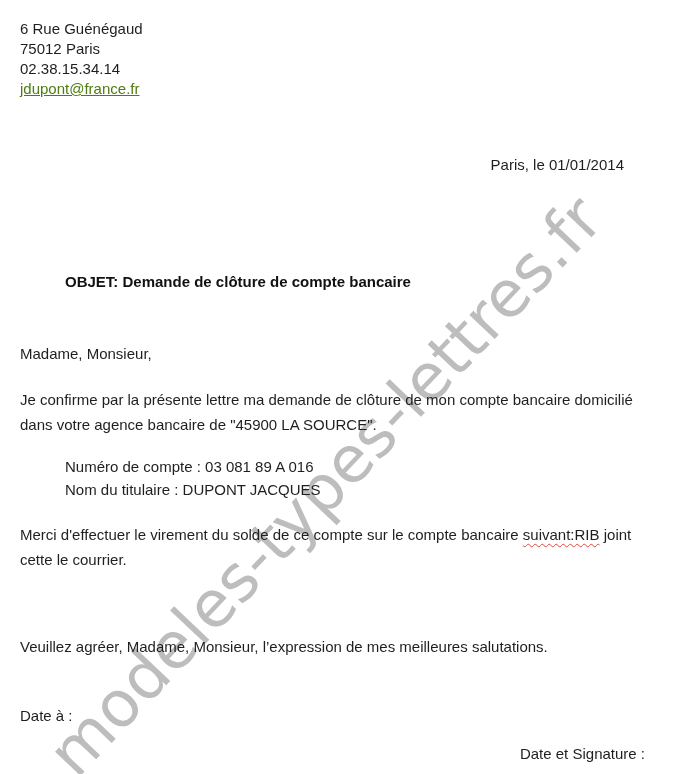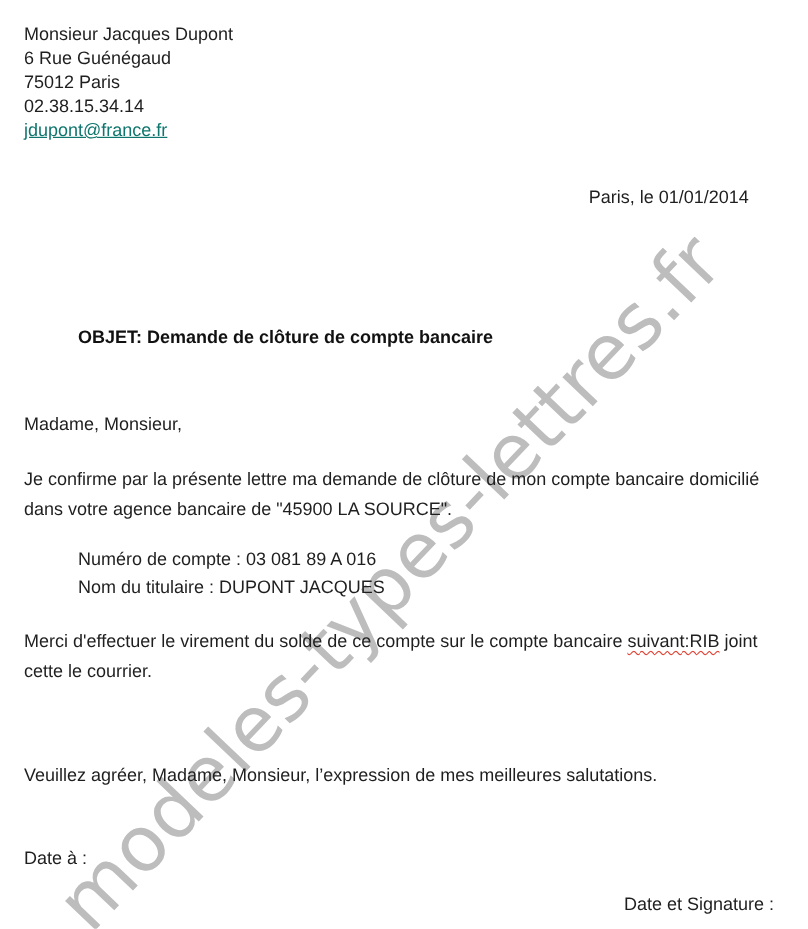"Monsieur Jacques Dupont" div { html: <div>Monsieur Jacques Dupont</div> -> none }
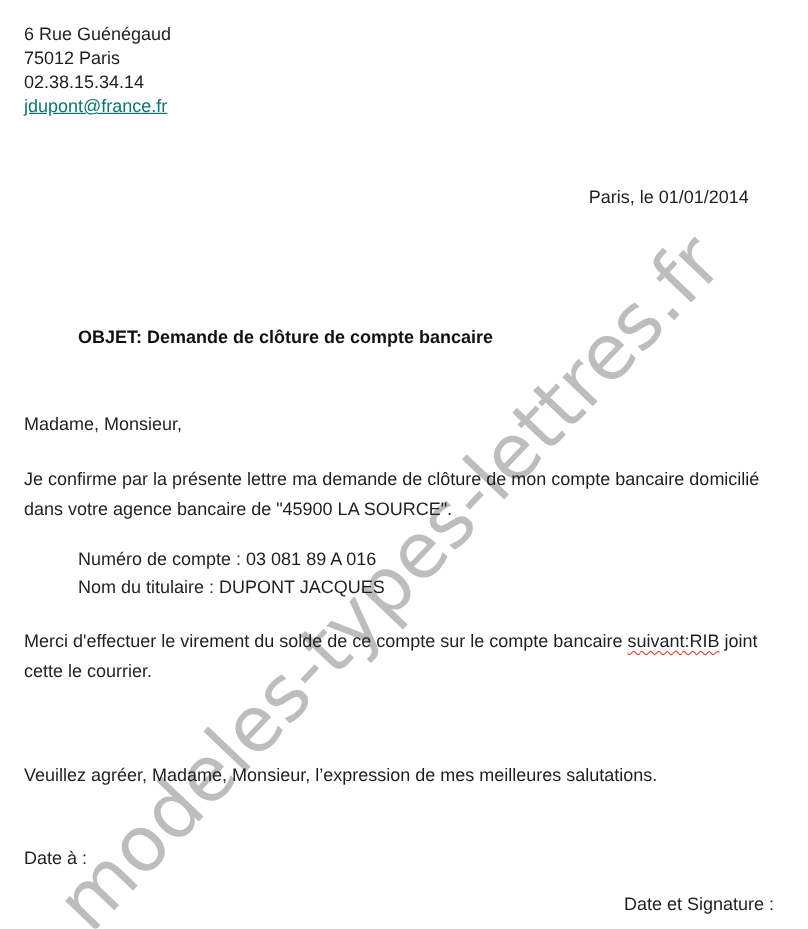"jdupont@france.fr" .email-link { color: #0f766e -> #4d7c0f }
